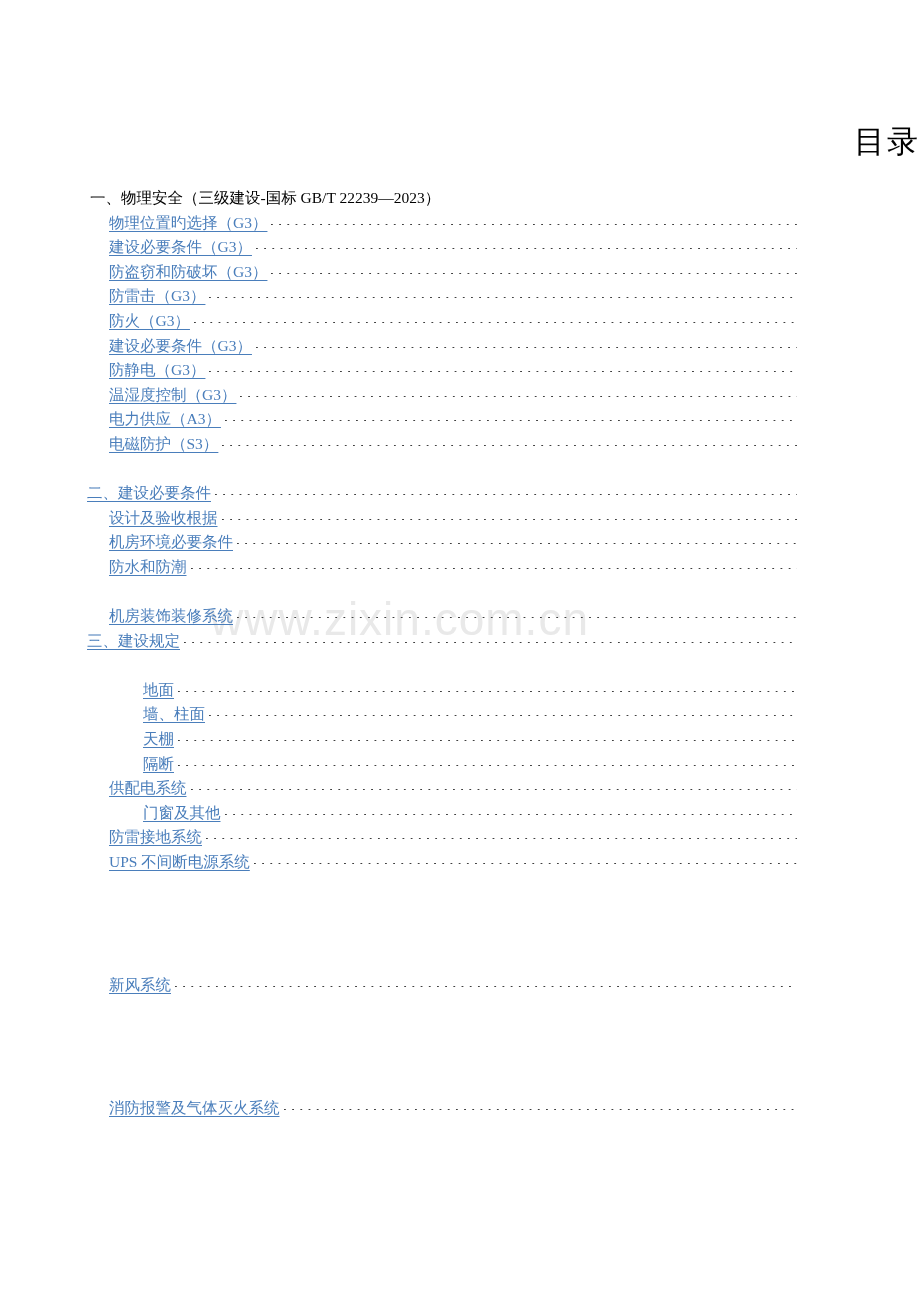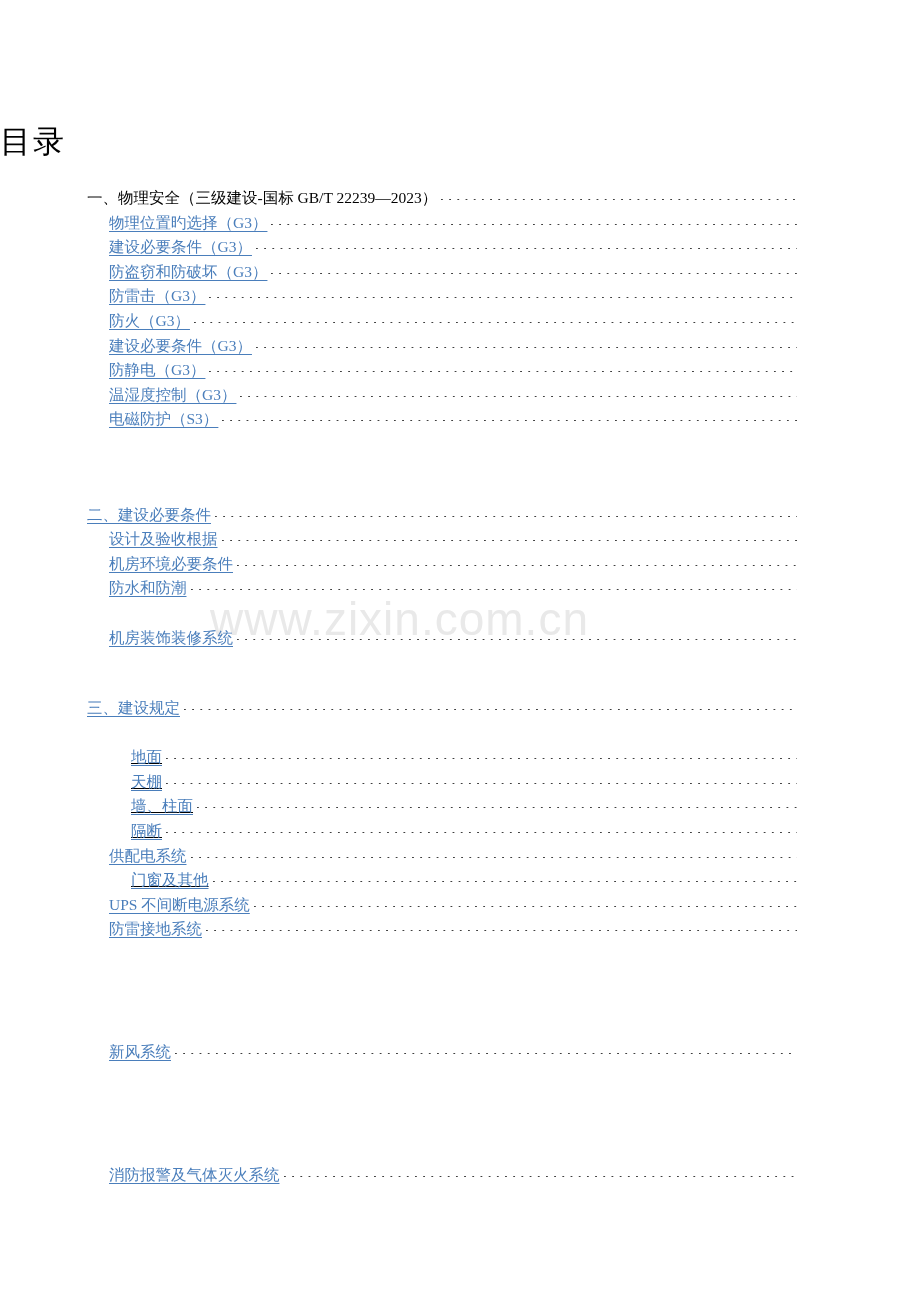"目录" .doc-title { text-align: left -> right }
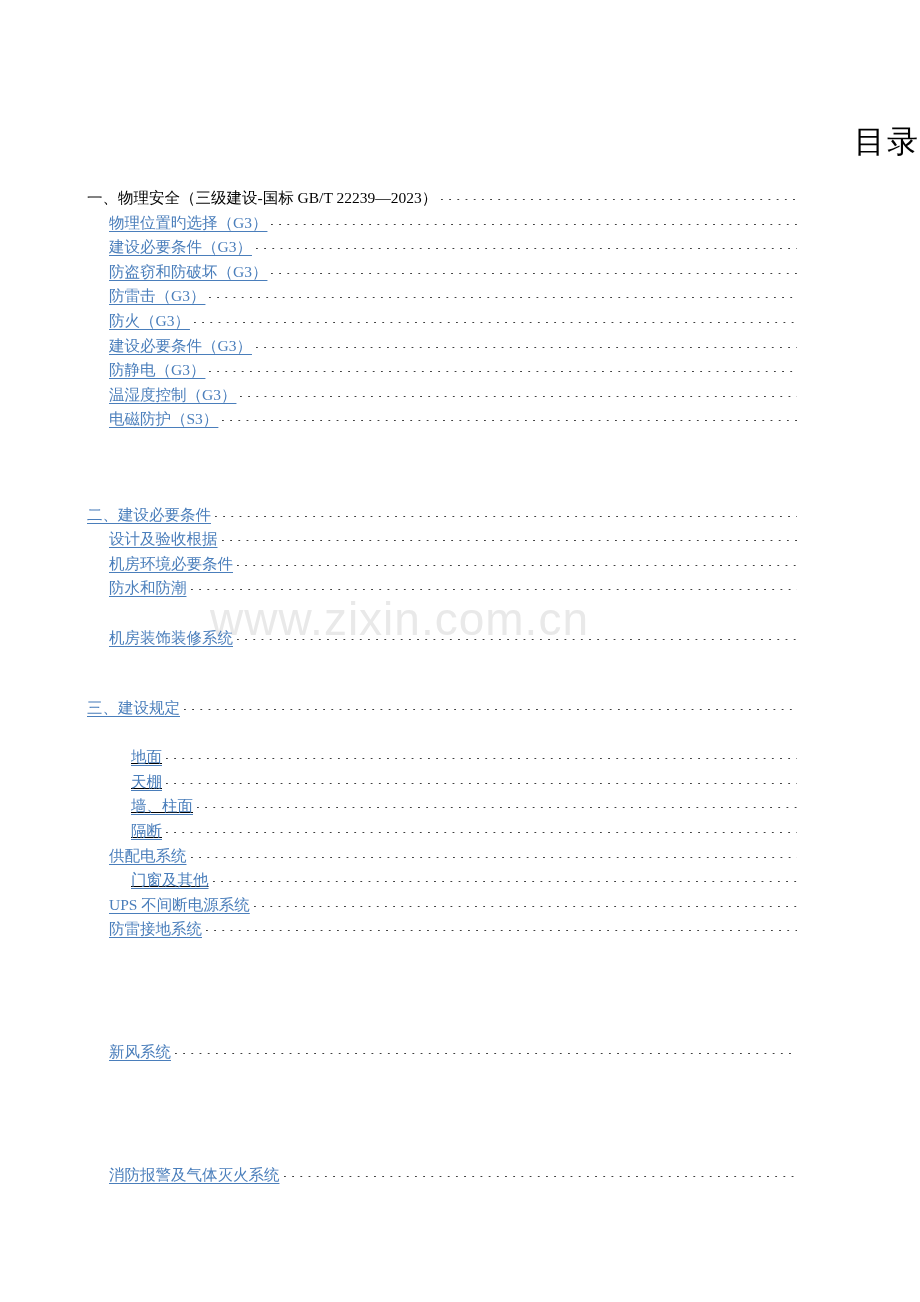"一、物理安全（三级建设-国标 GB/T 22239—2023）" .lvl0 { flex-direction: none -> column }
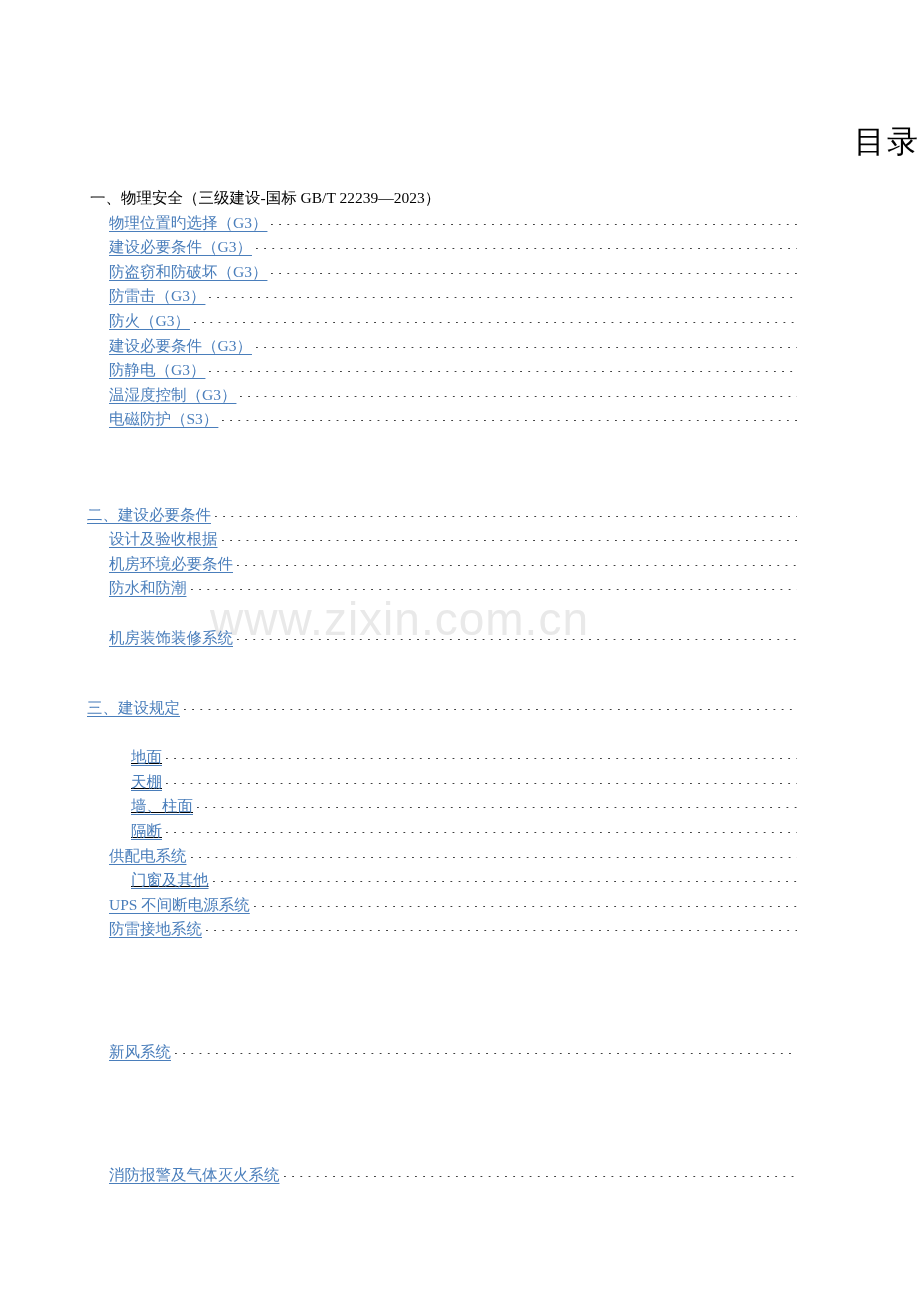"电力供应（A3）" div.toc-line { html: none -> <div> <span>电力供应（A3）</span> <span></span> </div> }
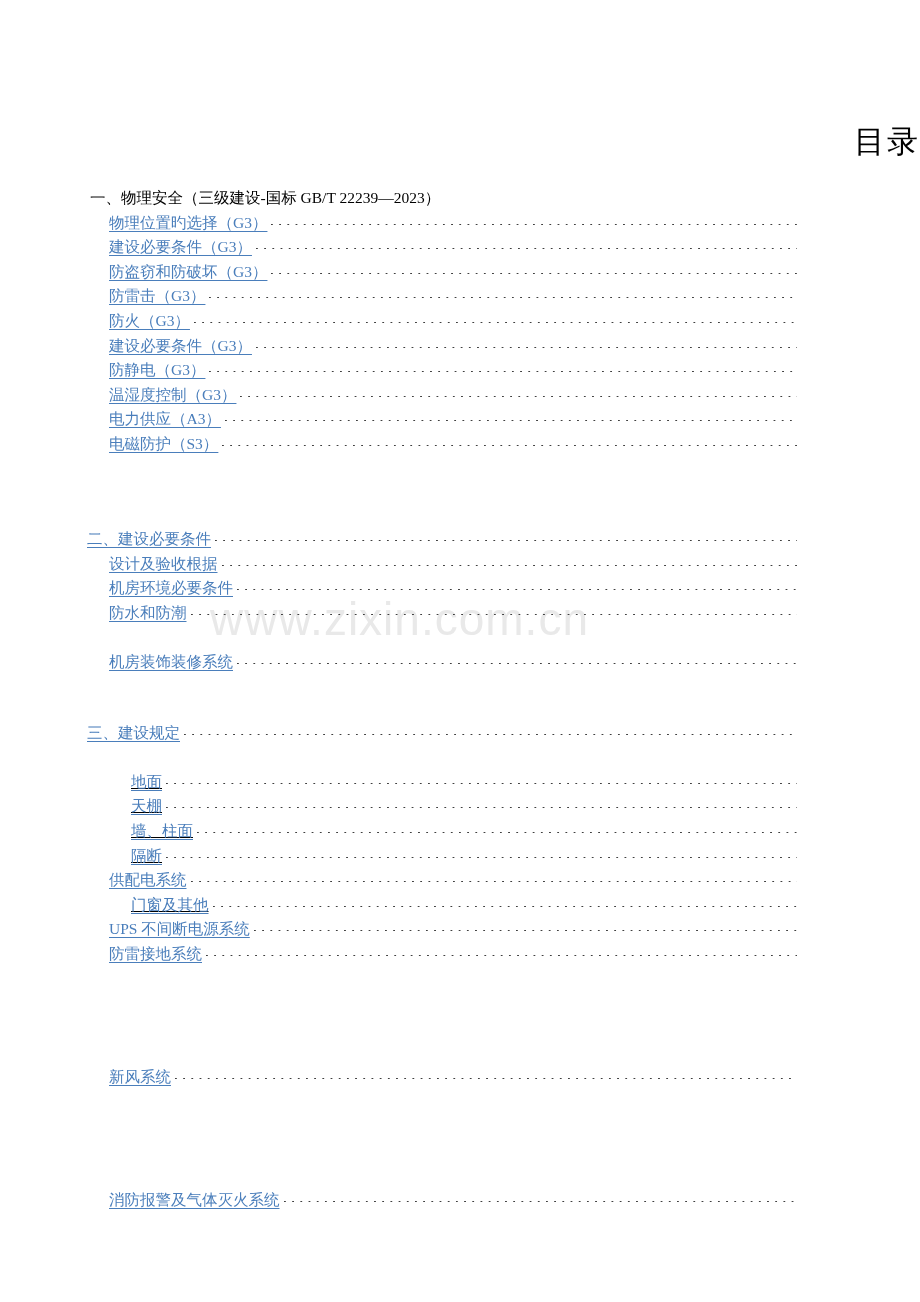"二、建设必要条件" .lvl0link { margin-top: 46px -> none }
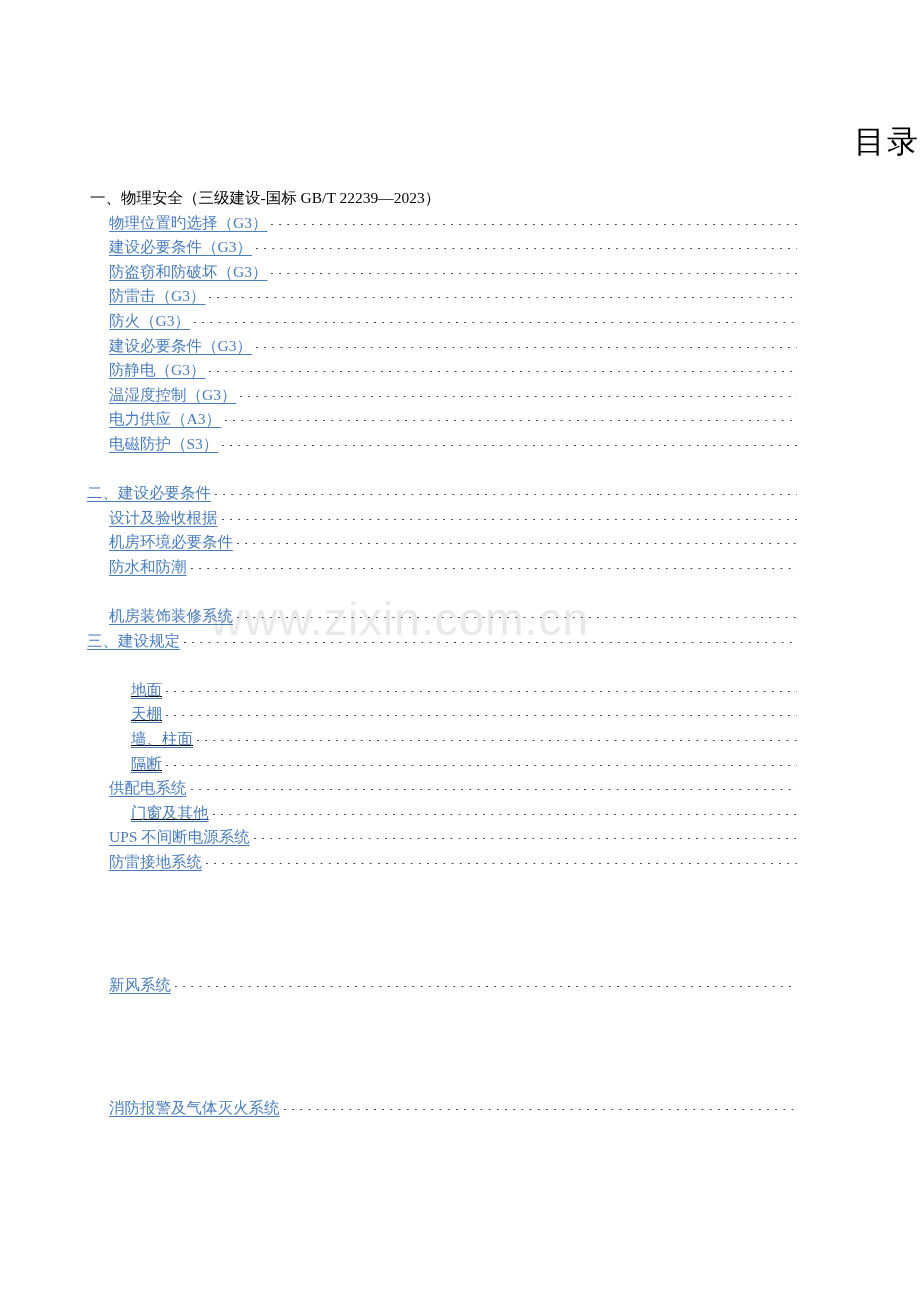"地面" .lvl2 { margin-left: 44px -> 56px; text-decoration: underline -> none }
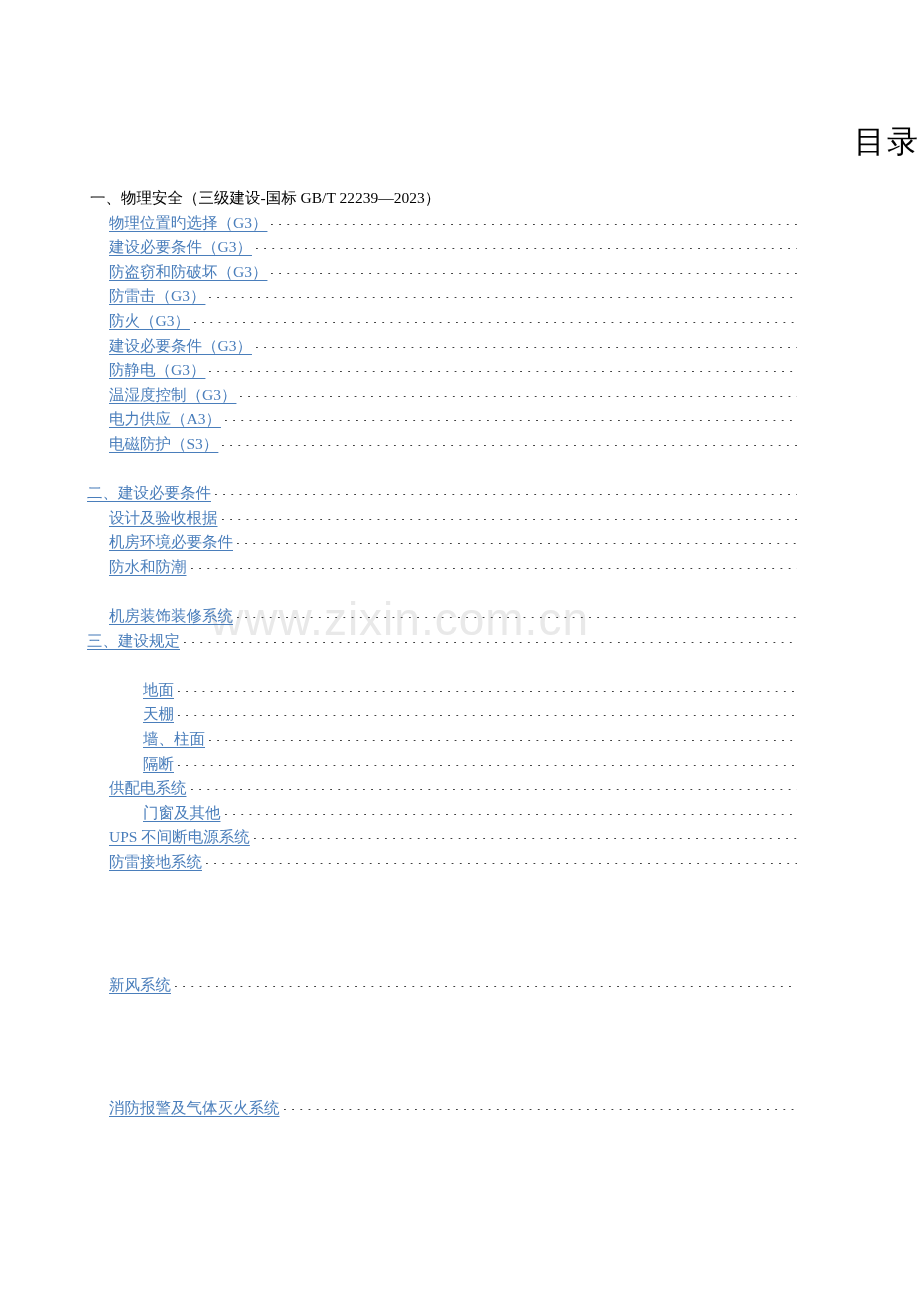"天棚" div.toc-line { order: before "墙、柱面" -> after "墙、柱面" }
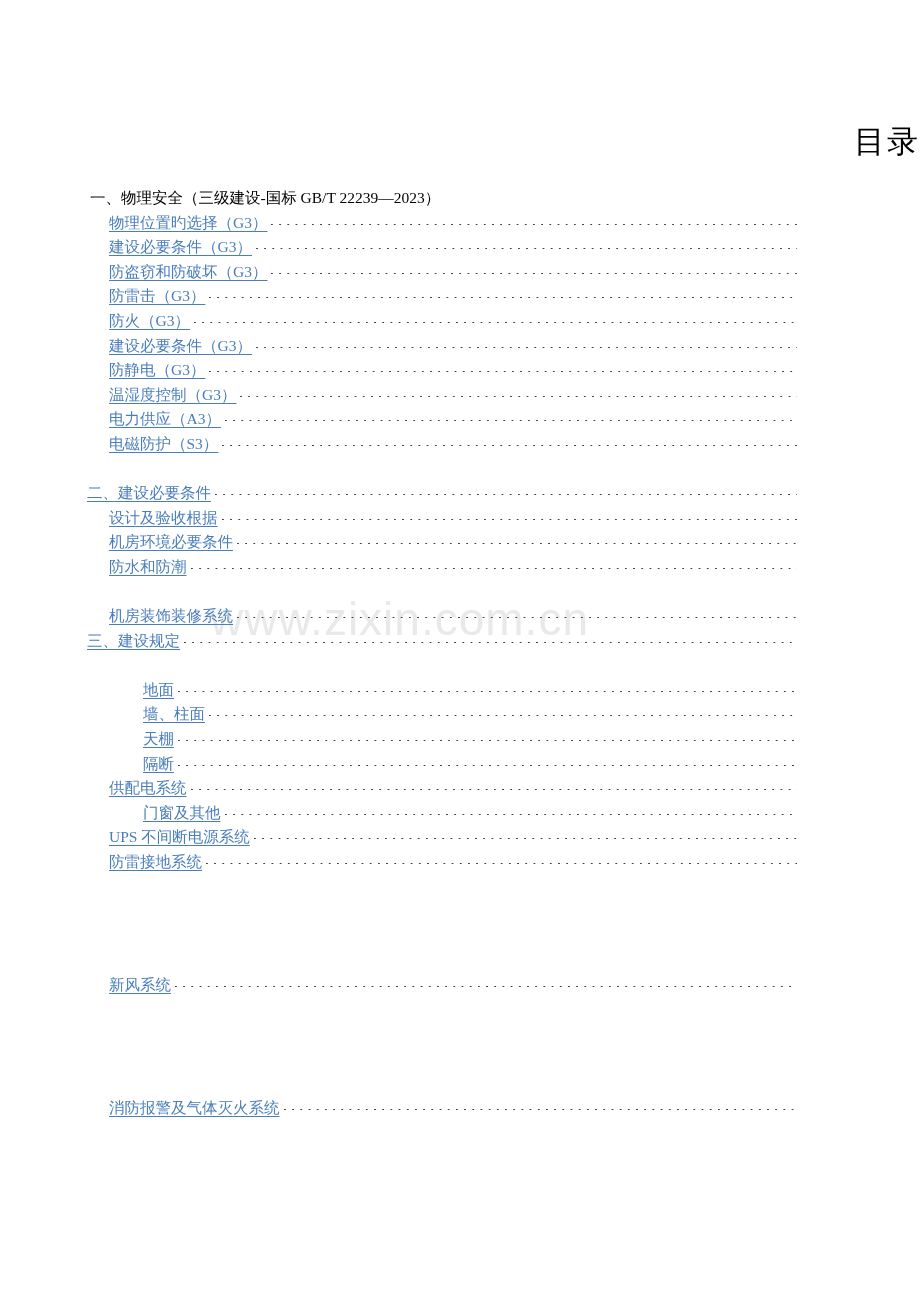"UPS 不间断电源系统" div.toc-line { order: before "防雷接地系统" -> after "防雷接地系统" }
